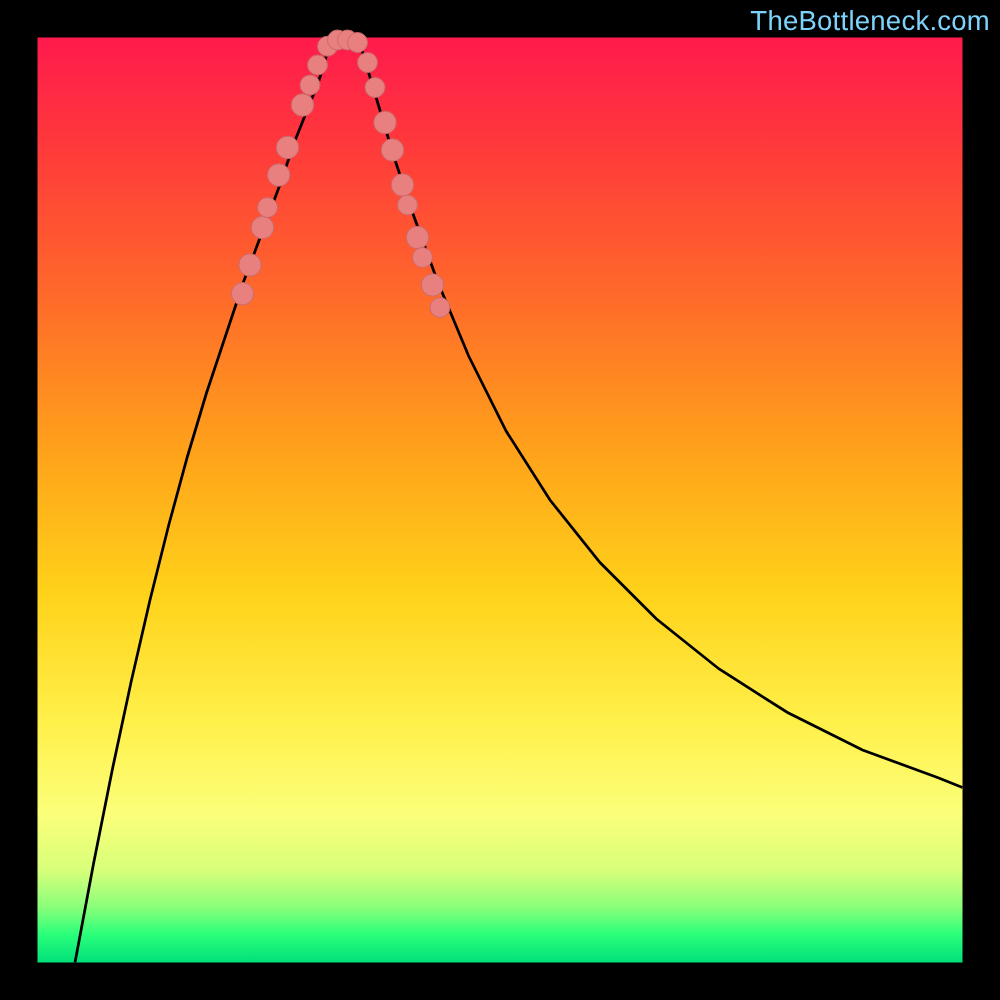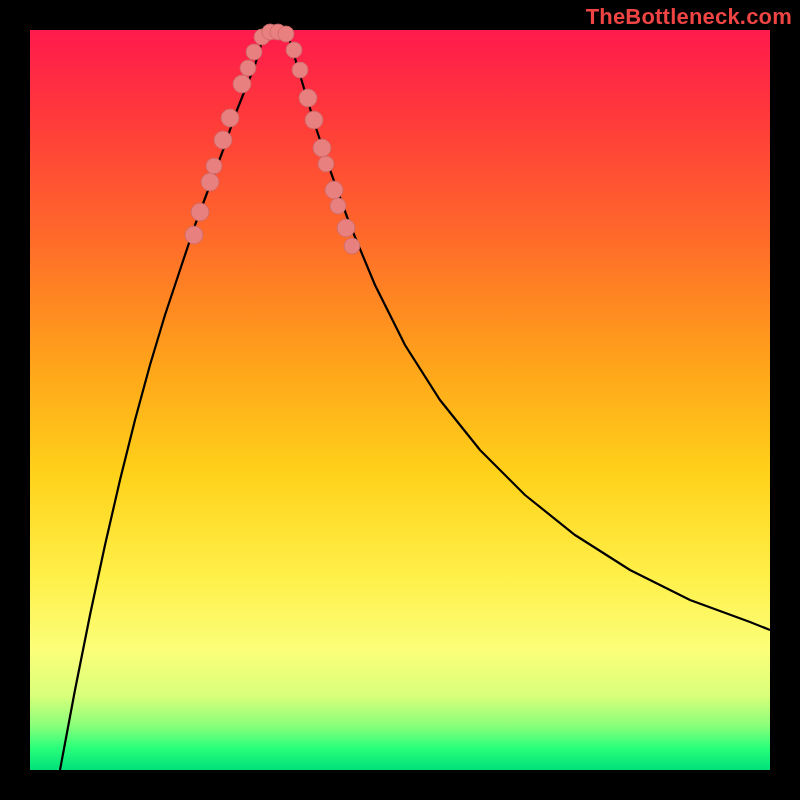"TheBottleneck.com" .watermark { color: #ef4444 -> #7dd3fc; font-weight: 700 -> 400 }
